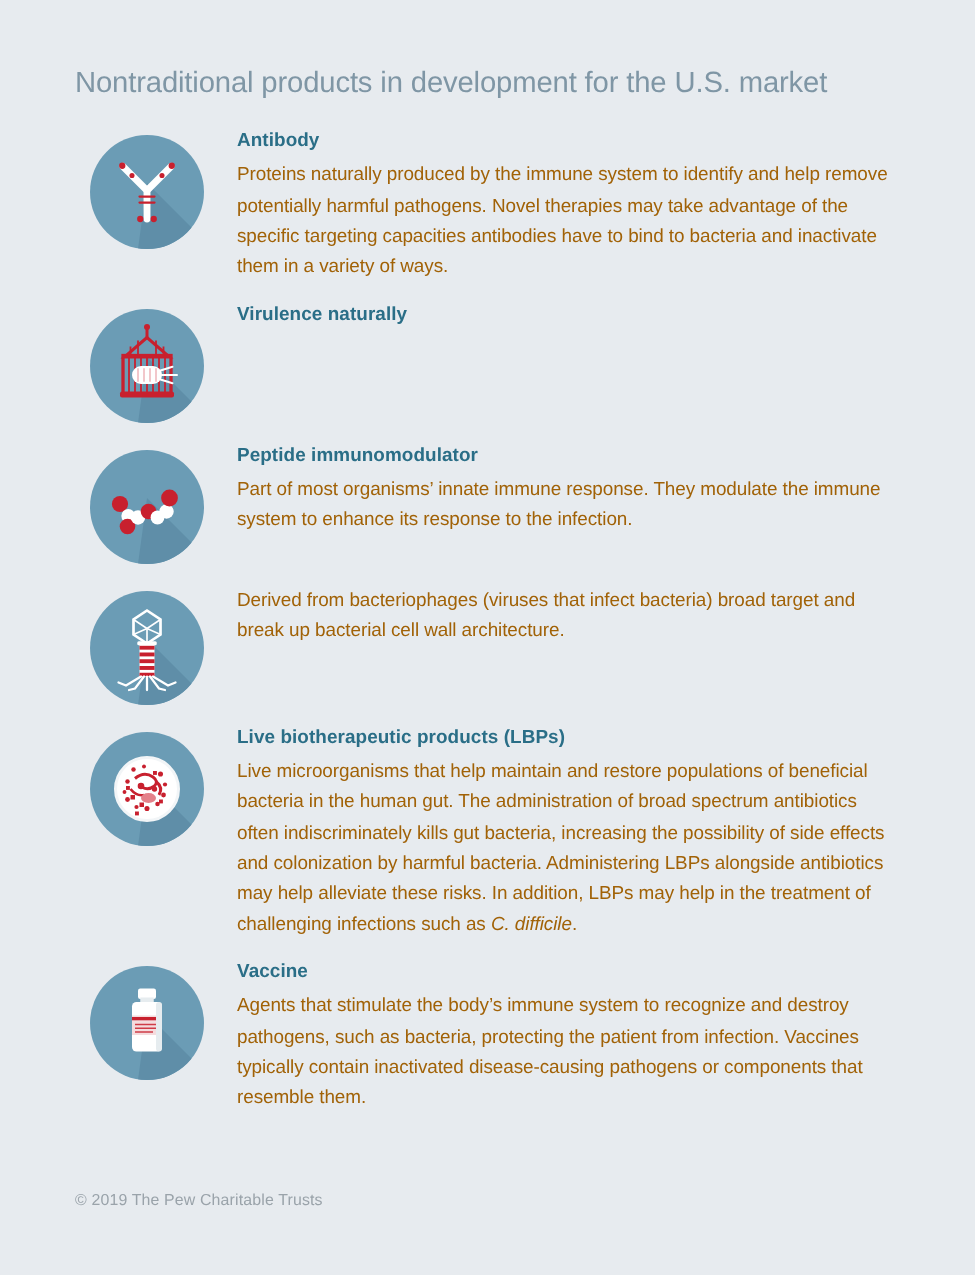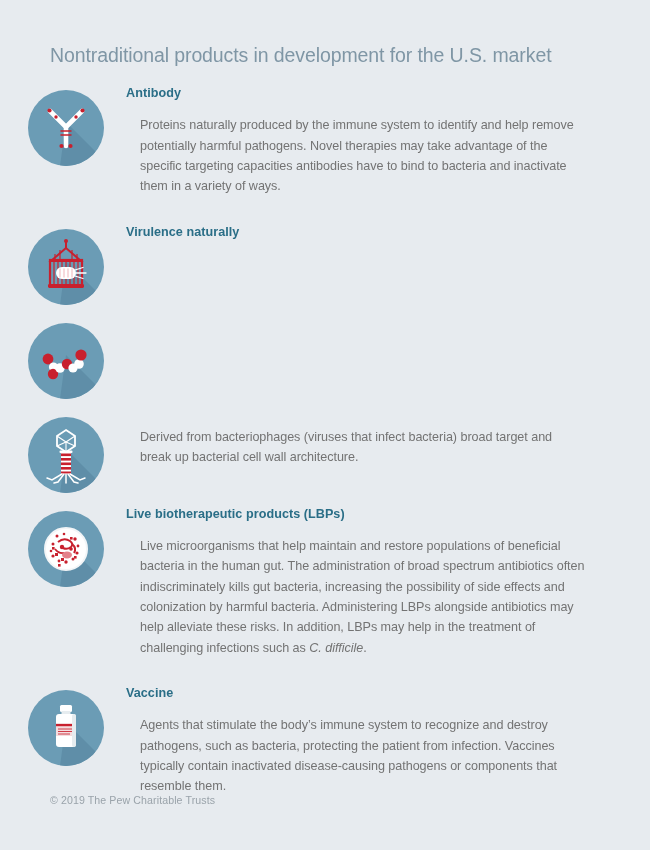"Antibody" .entry { padding-left: 28px -> 60px }
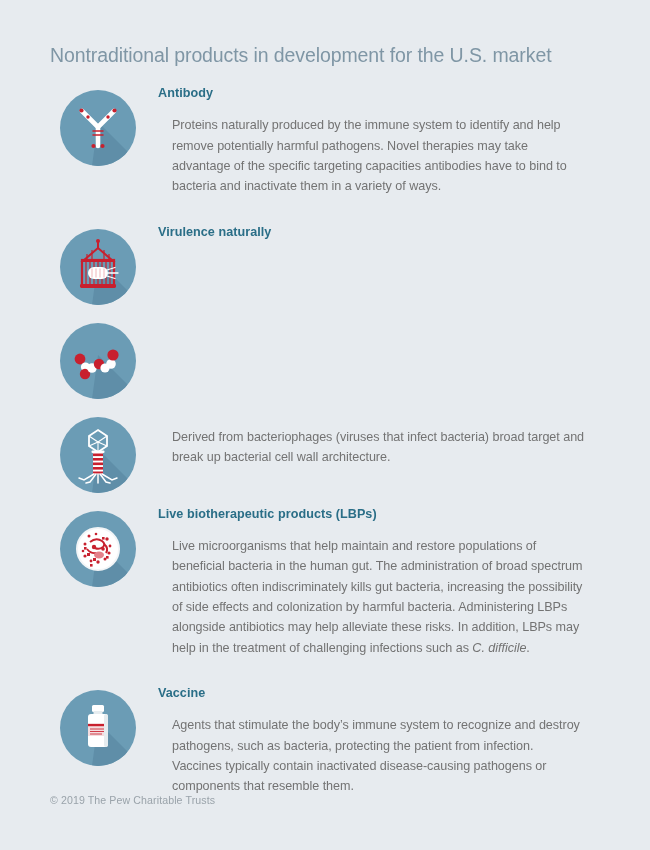"Proteins naturally produced by the" .entry-text { color: #737373 -> #a16207; margin: 14px -> 0 }
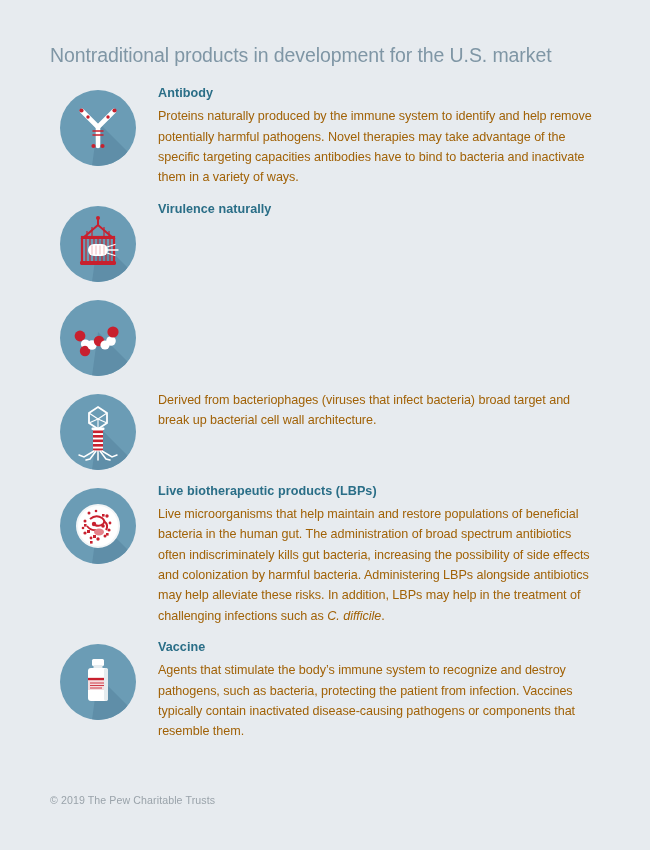"Peptide immunomodulator" div.entry-body { html: none -> <div> <div>Peptide immunomodulator</div> <div>Part of most organisms’ innate immune response. They modulate the immune system to enhance its response to the infection.</div> </div> }
